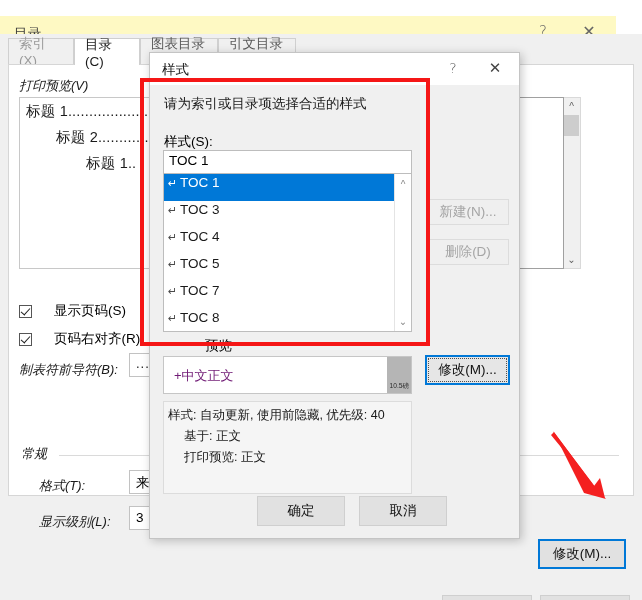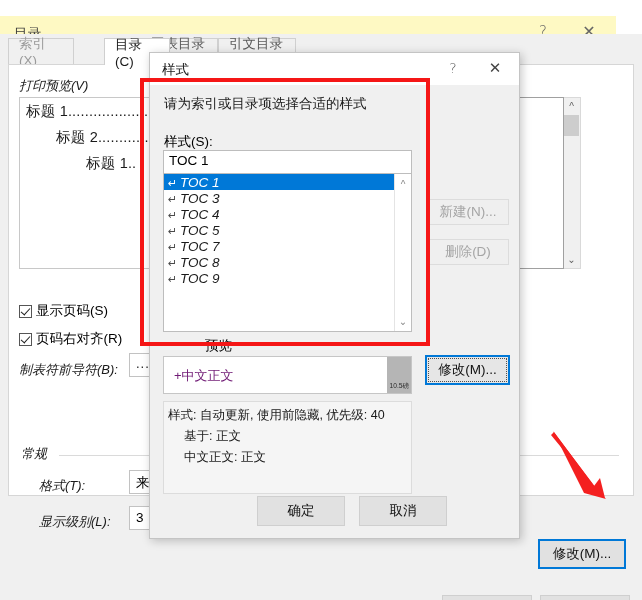"目录(C)" #tab-toc { margin-left: 30px -> none }
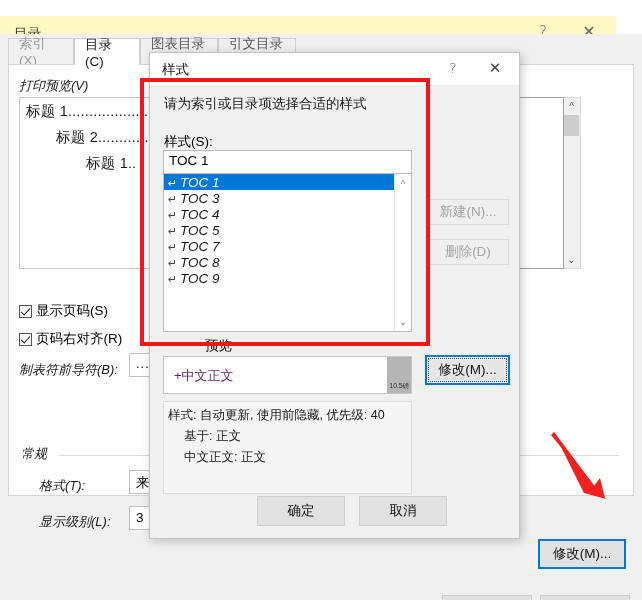"↵ TOC 1" .style-item { font-style: italic -> none; height: 16px -> 27px }
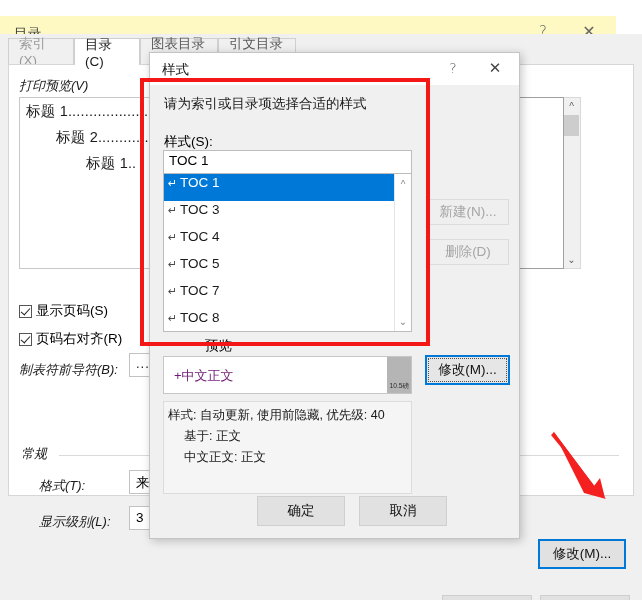"显示页码(S)" .checkrow { gap: 4px -> 22px }
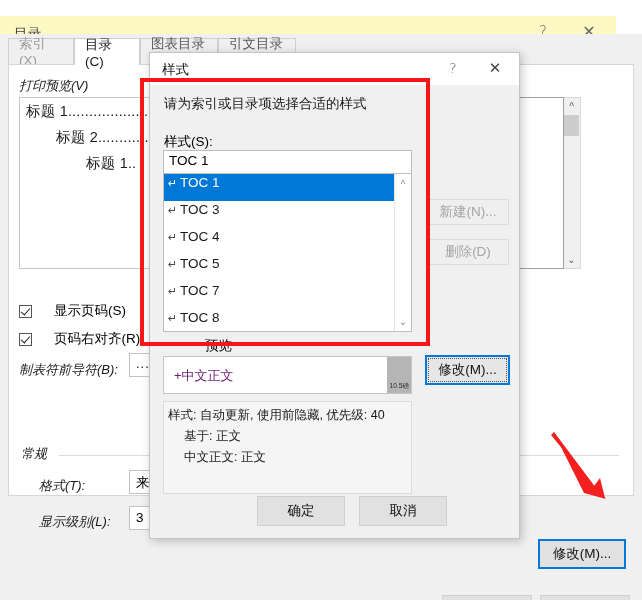"中文正文: 正文" div.desc-line { text: 中文正文 -> 打印预览 }
